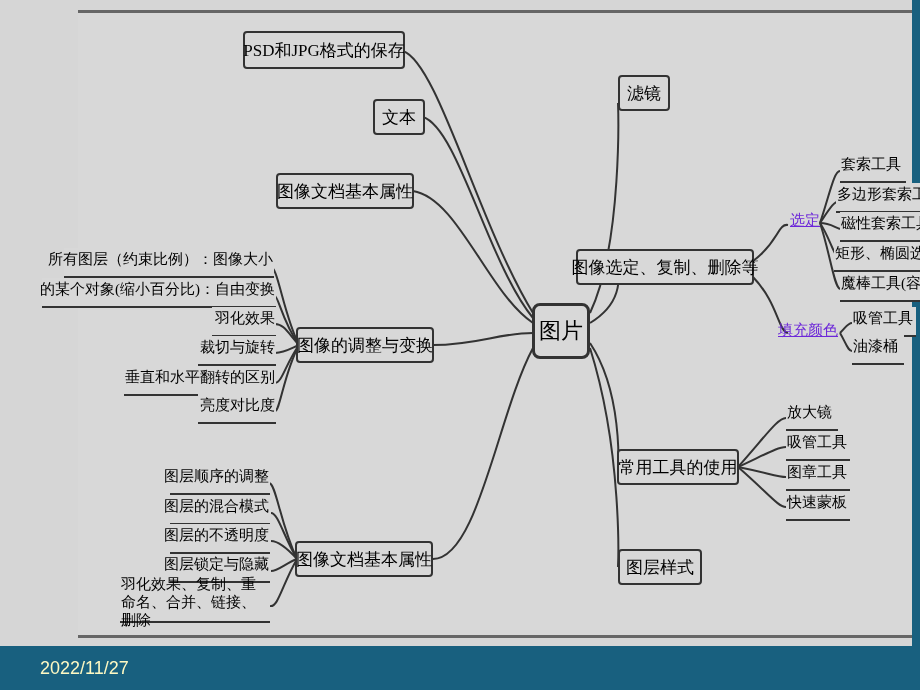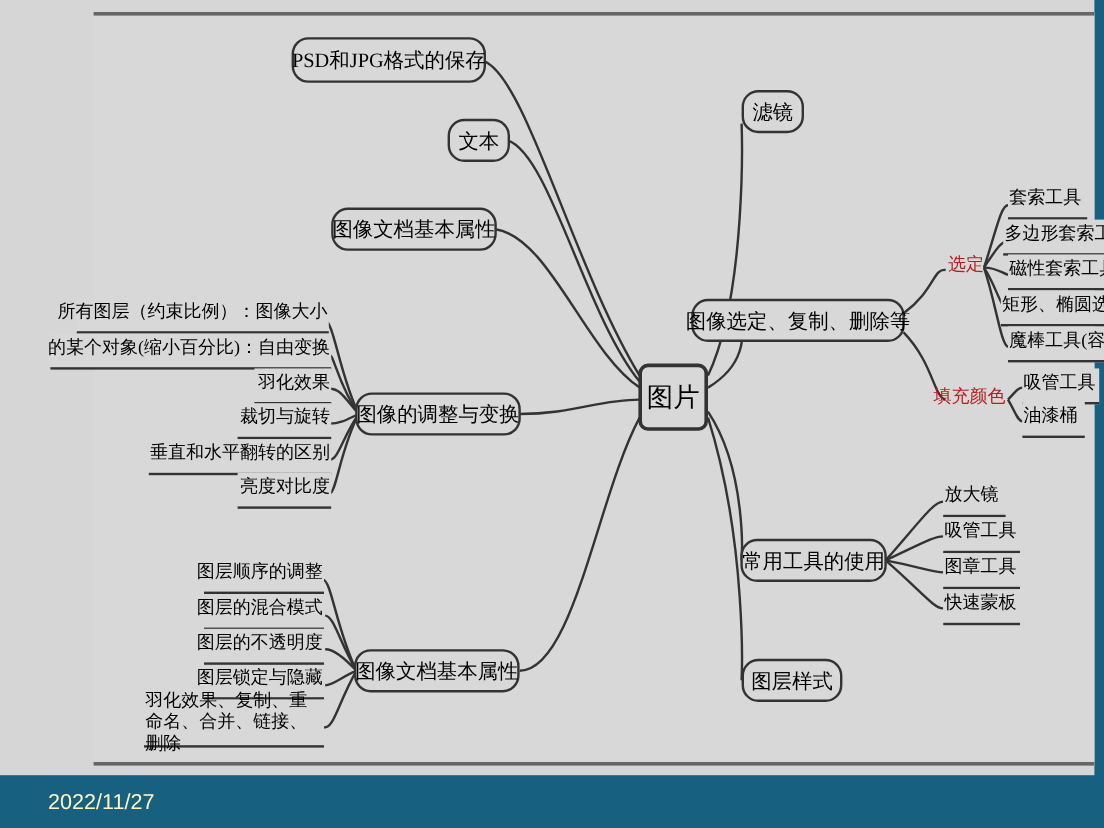"PSD和JPG格式的保存" .box { border-radius: 14px -> 4px }
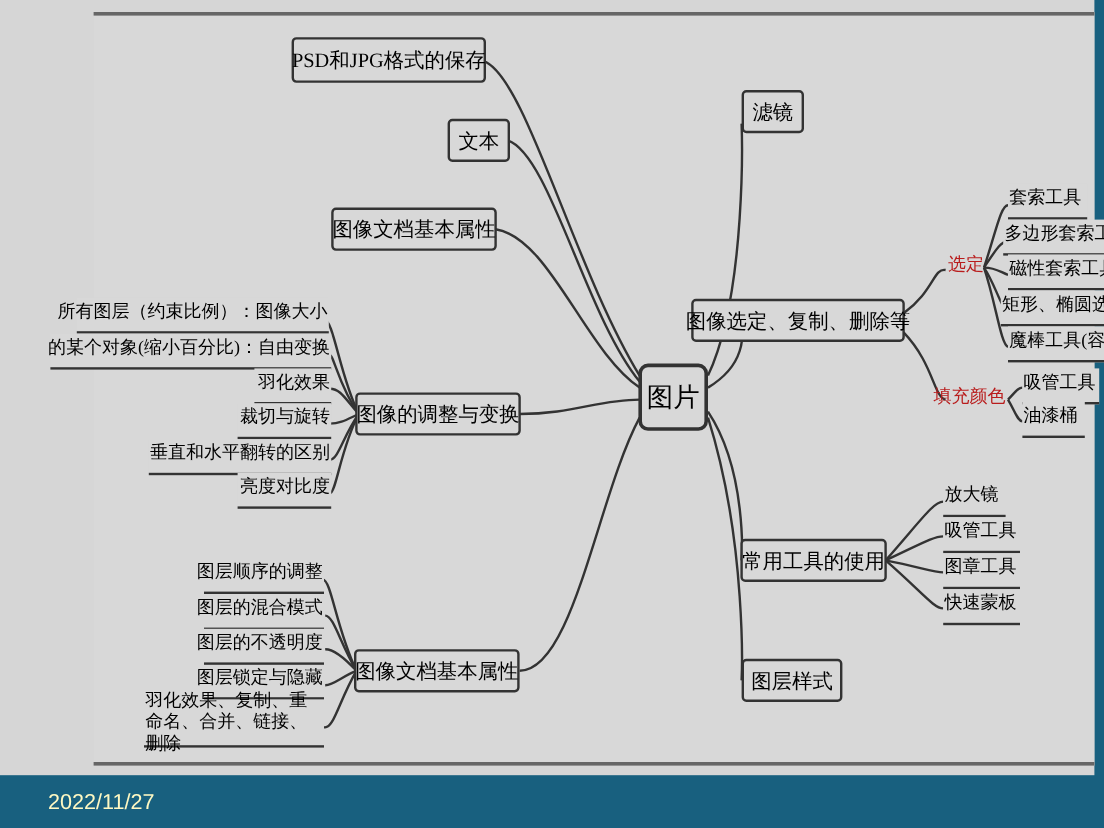"选定" .sublabel { color: #b91c1c -> #6d28d9; text-decoration: none -> underline }
